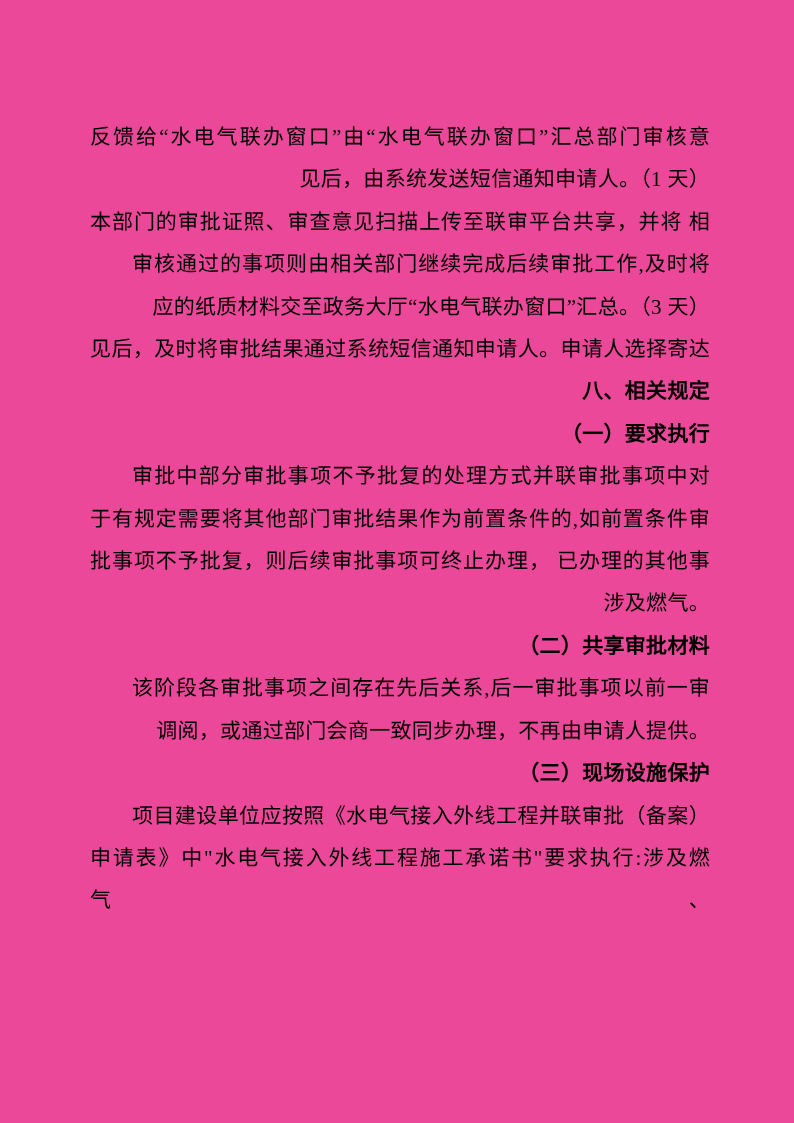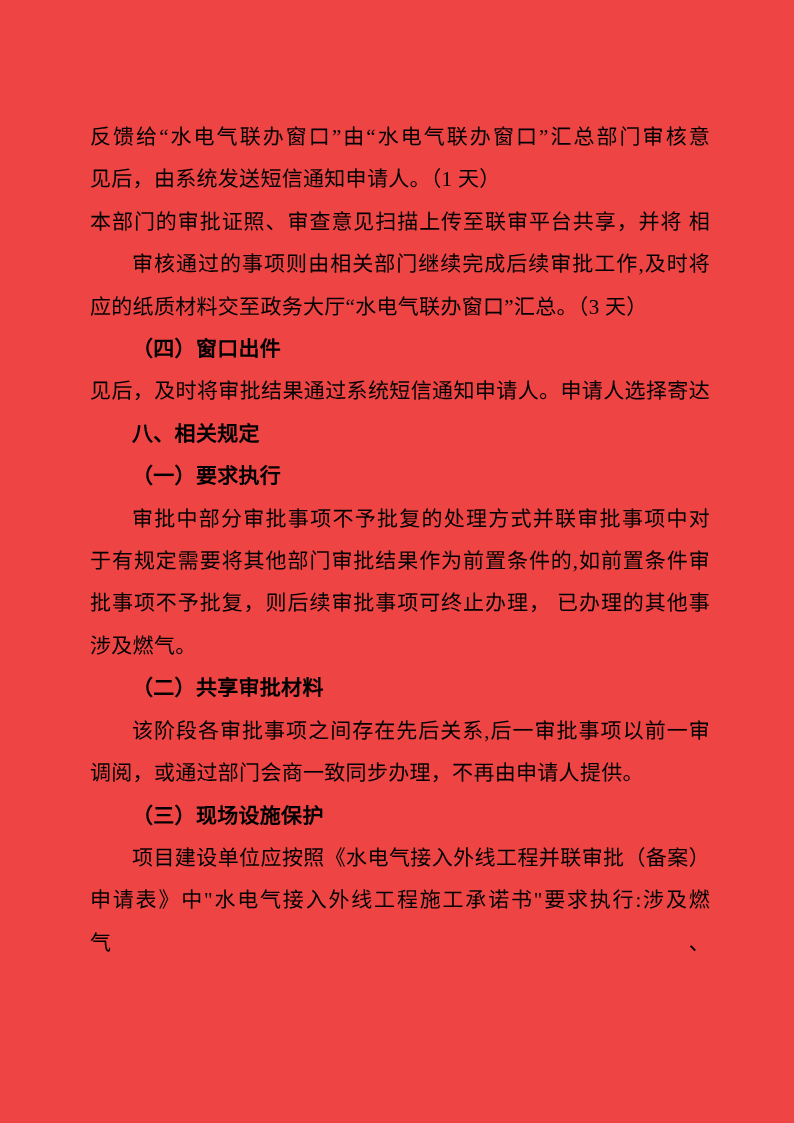"反馈给“水电气联办窗口”由“水电气联办窗口”汇总部门审核意" .page { background: #ef4444 -> #ec4899 }
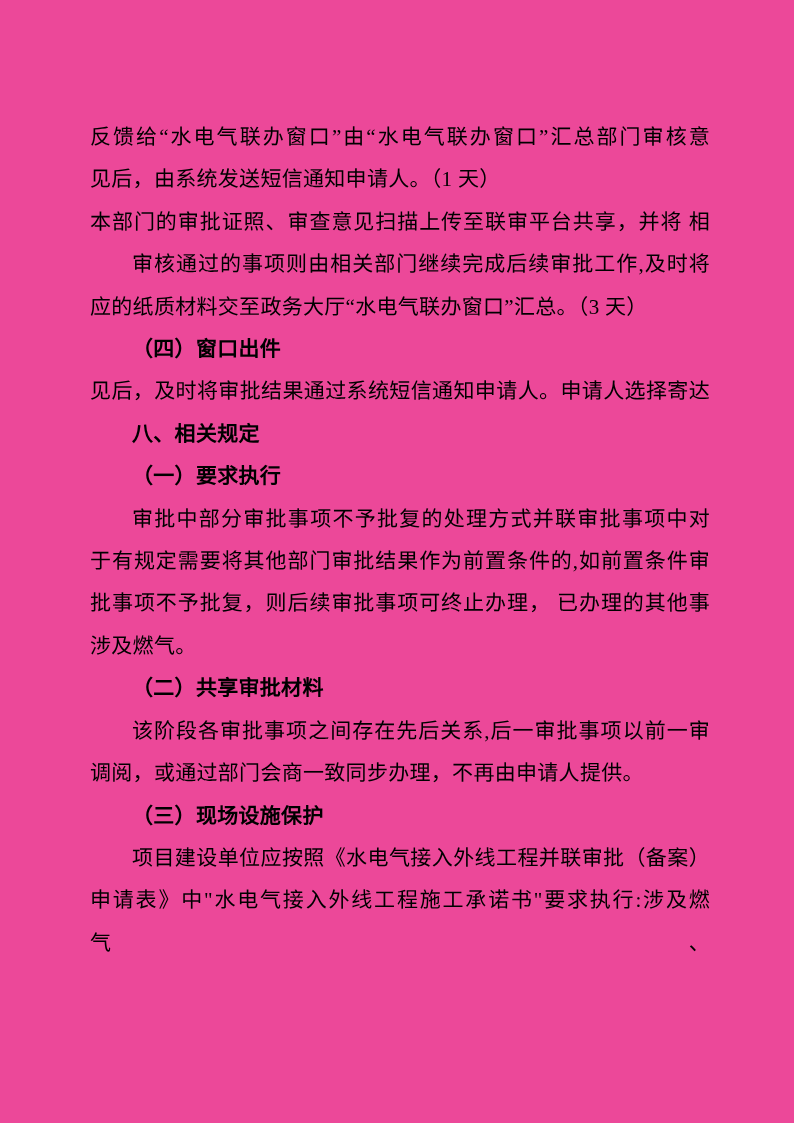"见后，由系统发送短信通知申请人。（1 天）" .line { text-align: left -> right }
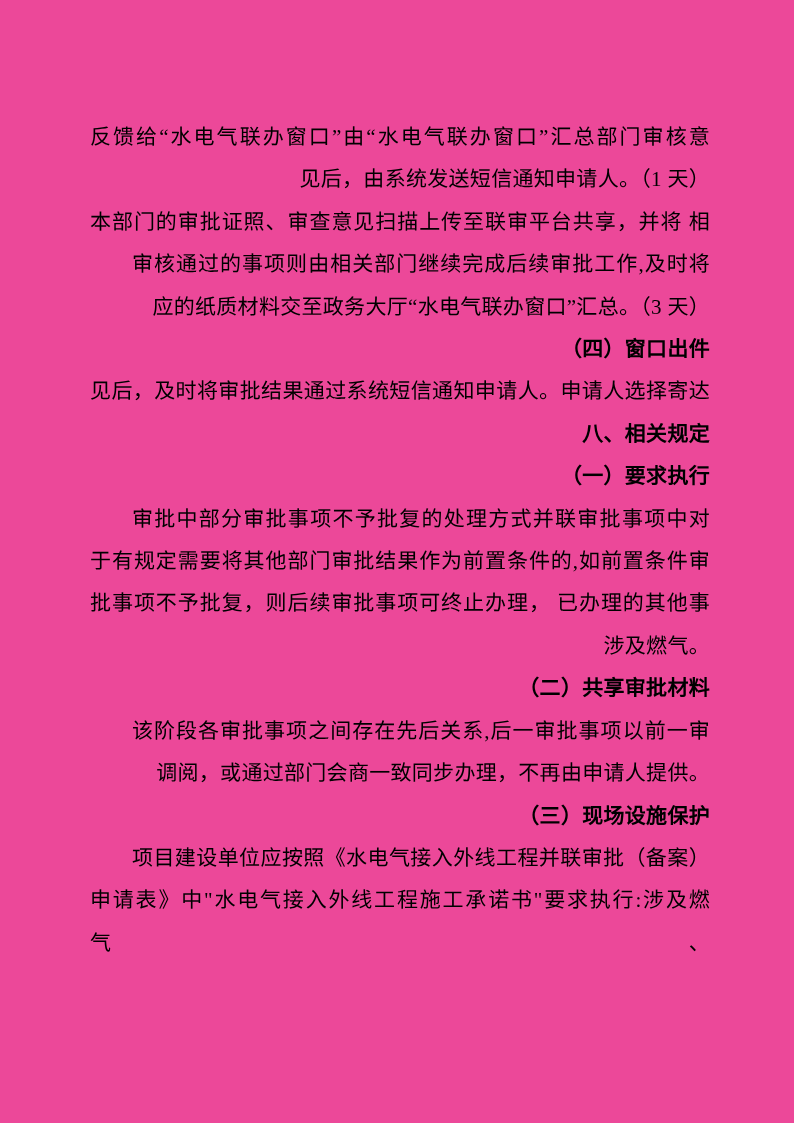"（四）窗口出件" div.line { html: <div>（四）窗口出件</div> -> none }
